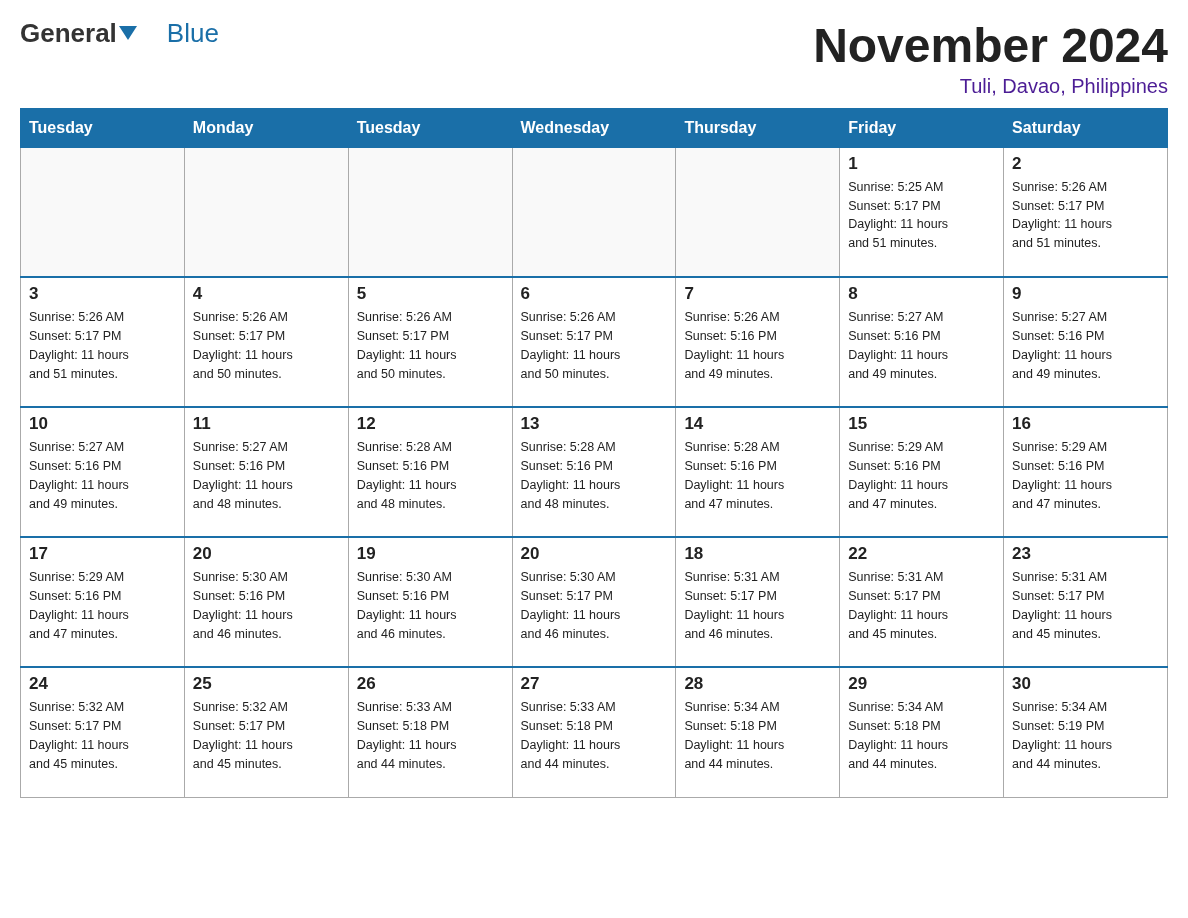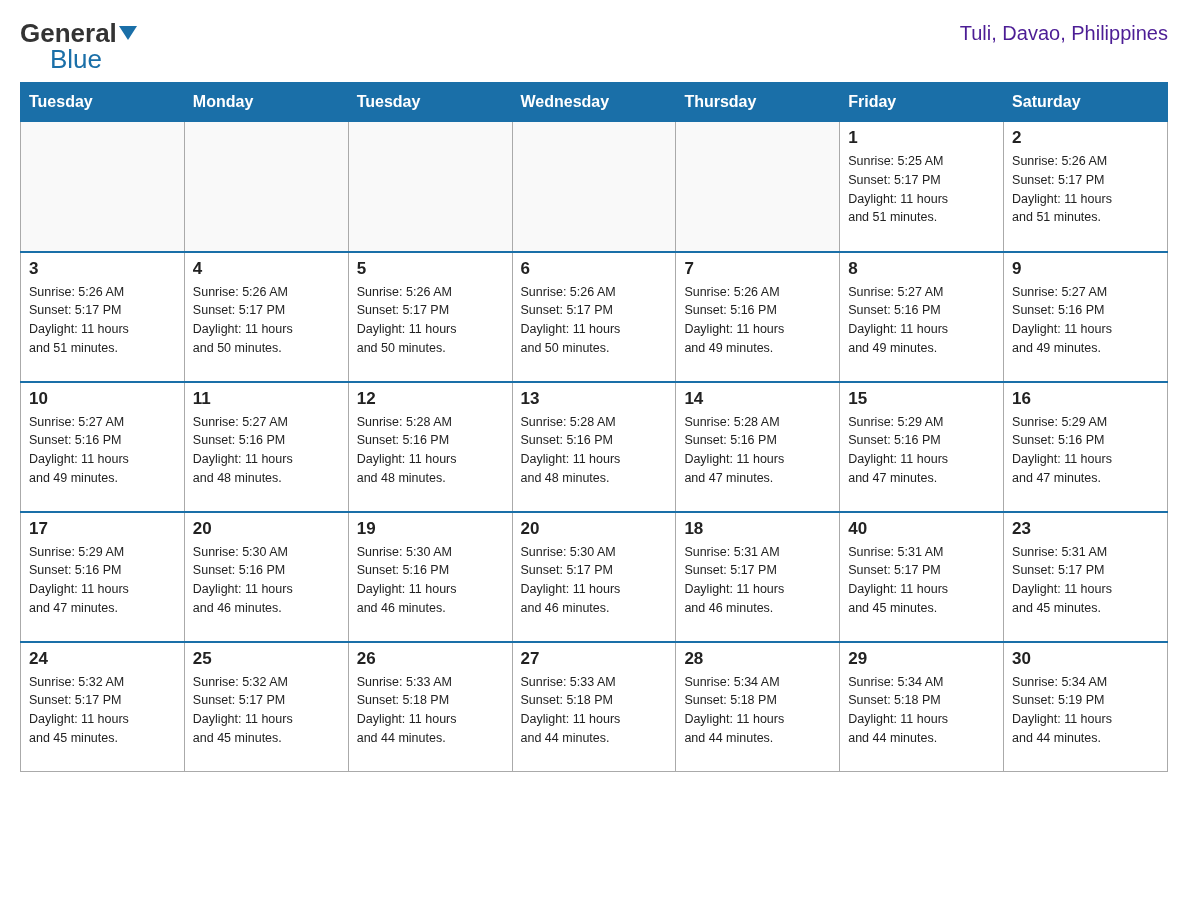"General" .logo { flex-direction: column -> row }
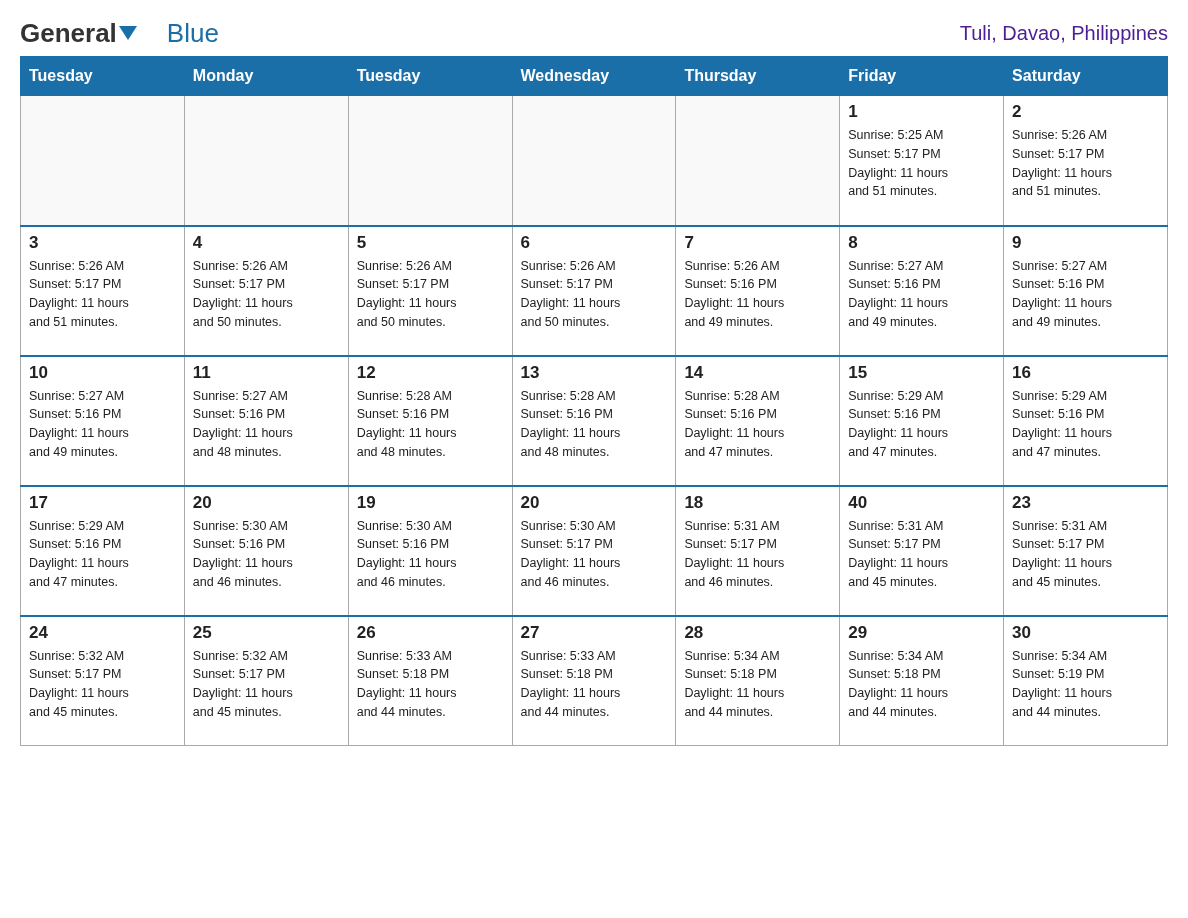"November 2024" div.month-title { html: none -> <div>November 2024</div> }
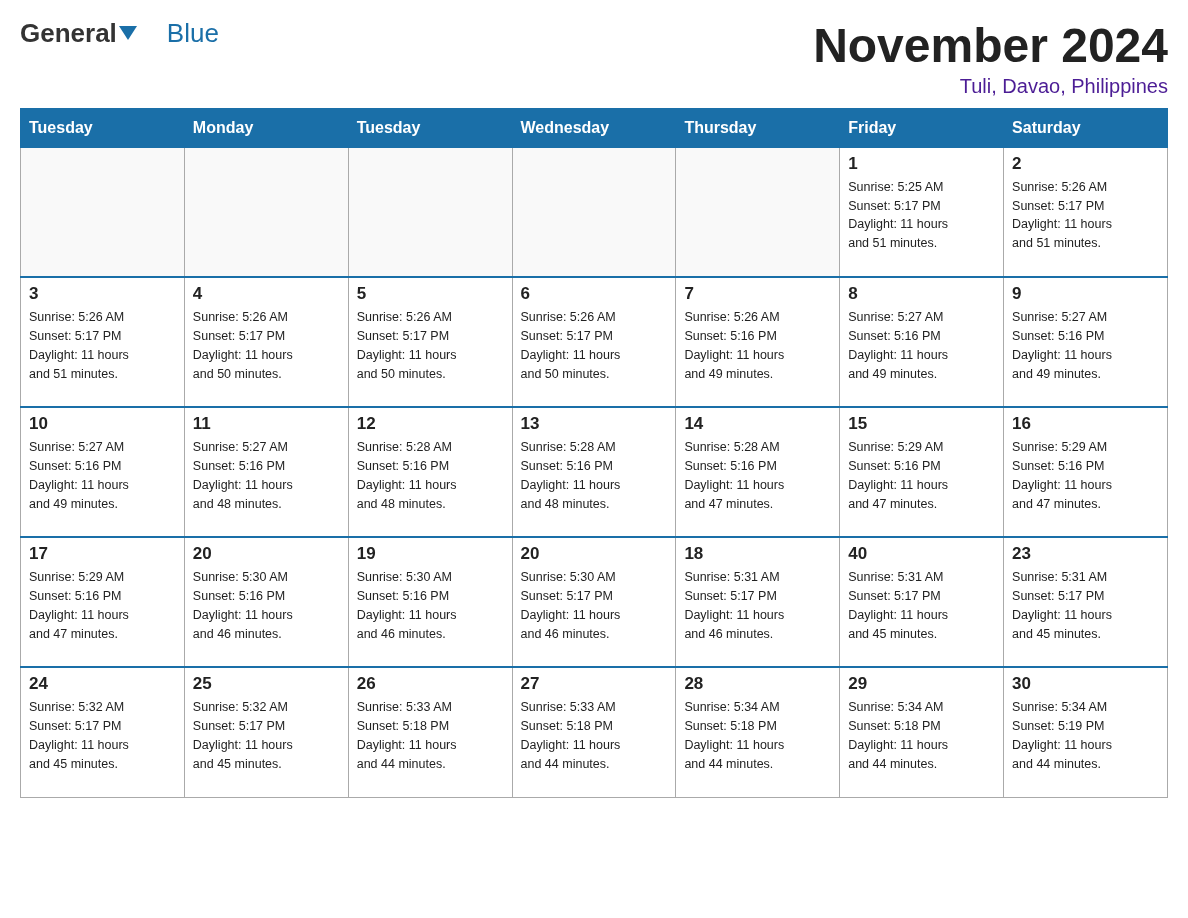"40" div.day-num { text: 40 -> 22 }
